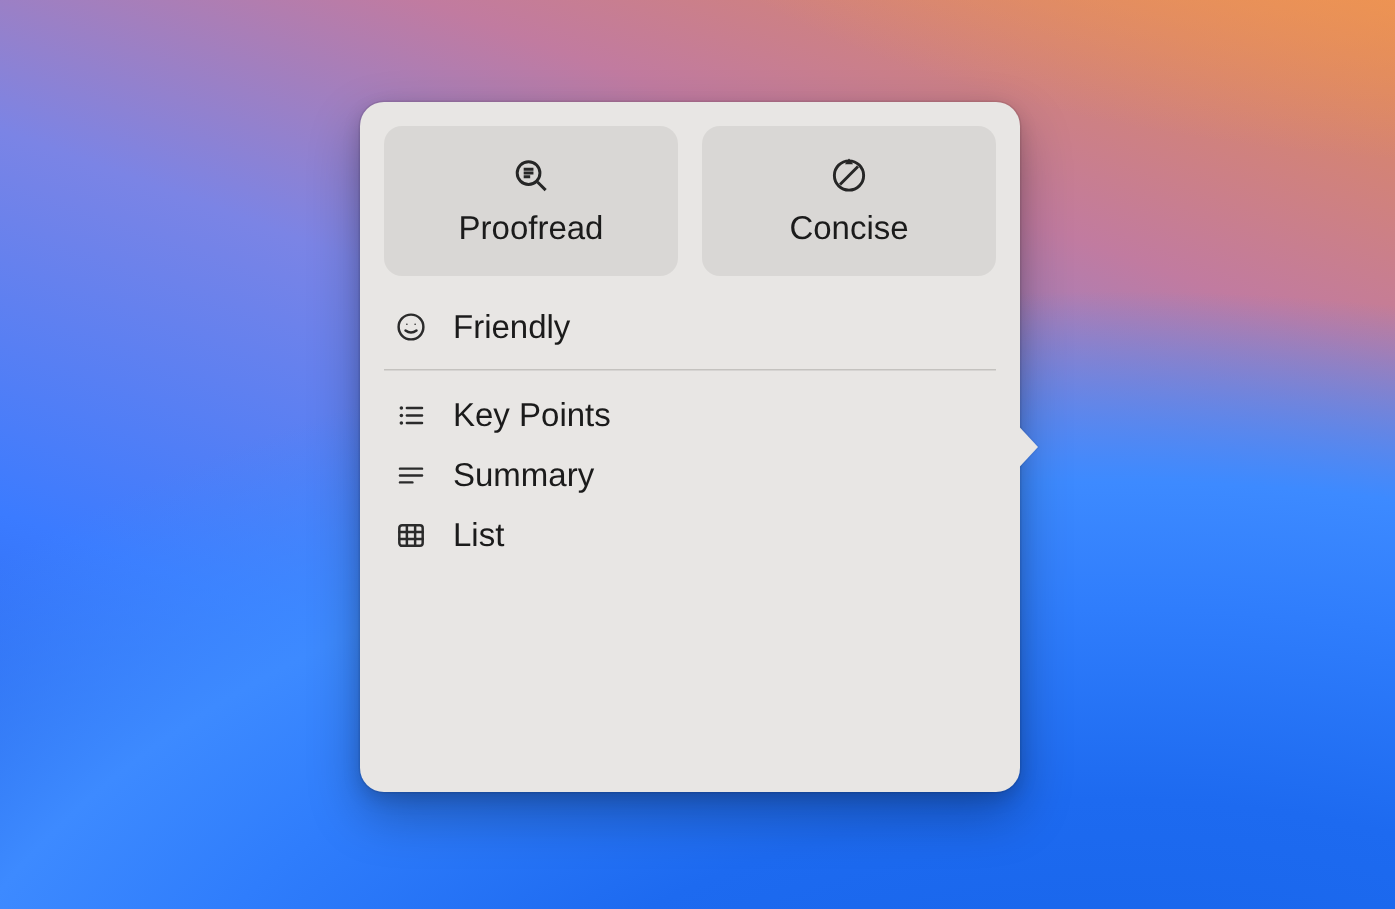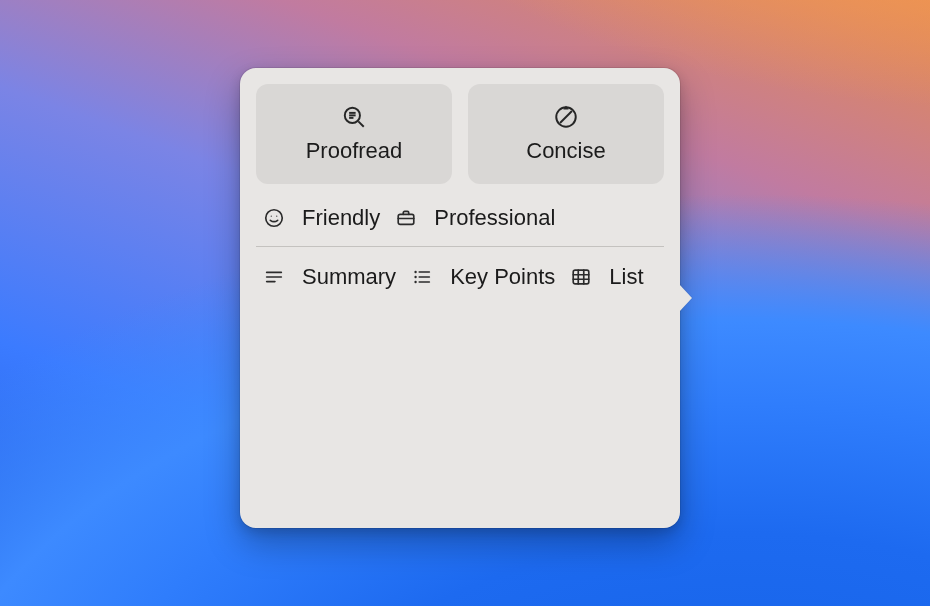"Friendly" .menu-list { flex-direction: row -> column }
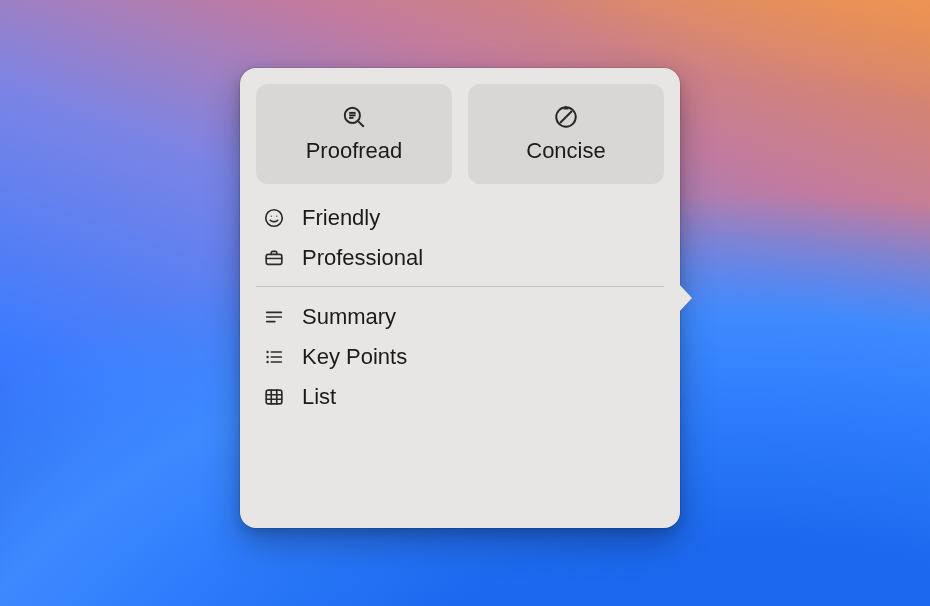"Professional" div.menu-item { html: <div> <span> <svg> <rect></rect> <path></path> <line></line> </svg> </span> <span>Professional</span> </div> -> none }
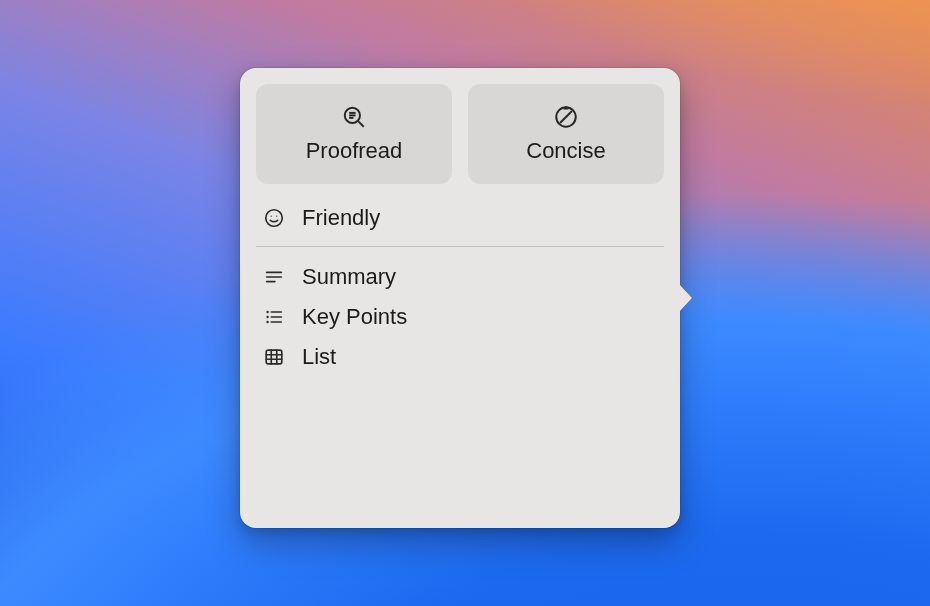"Summary" div.menu-item { order: before "Key Points" -> after "Key Points" }
